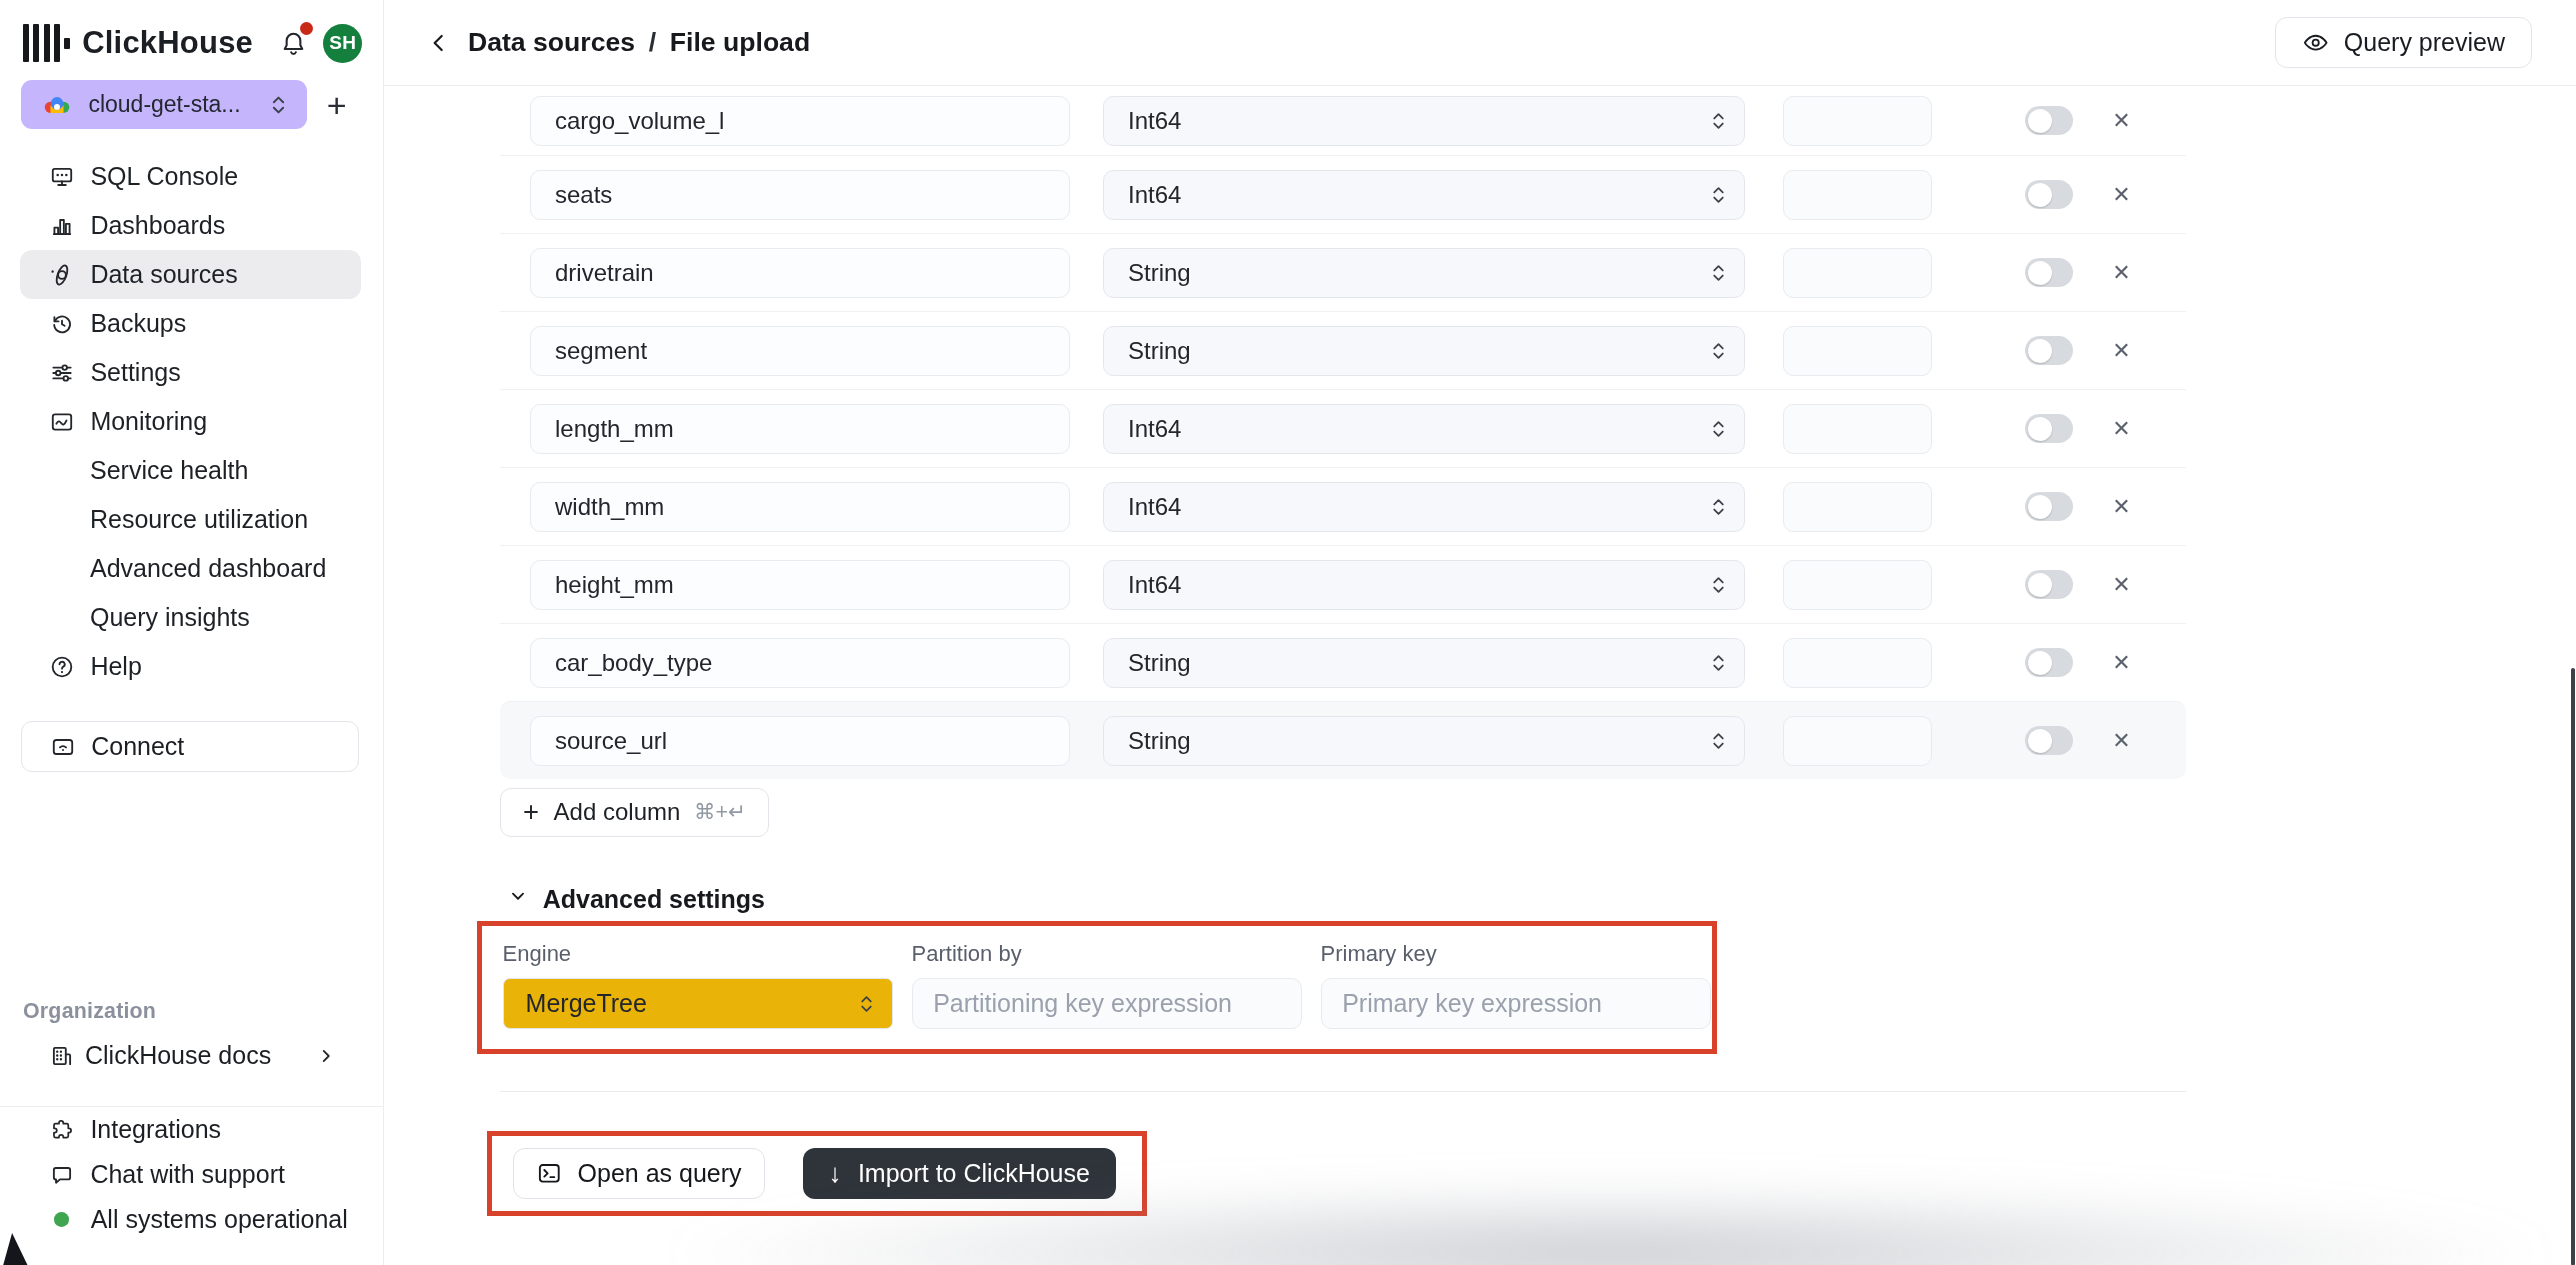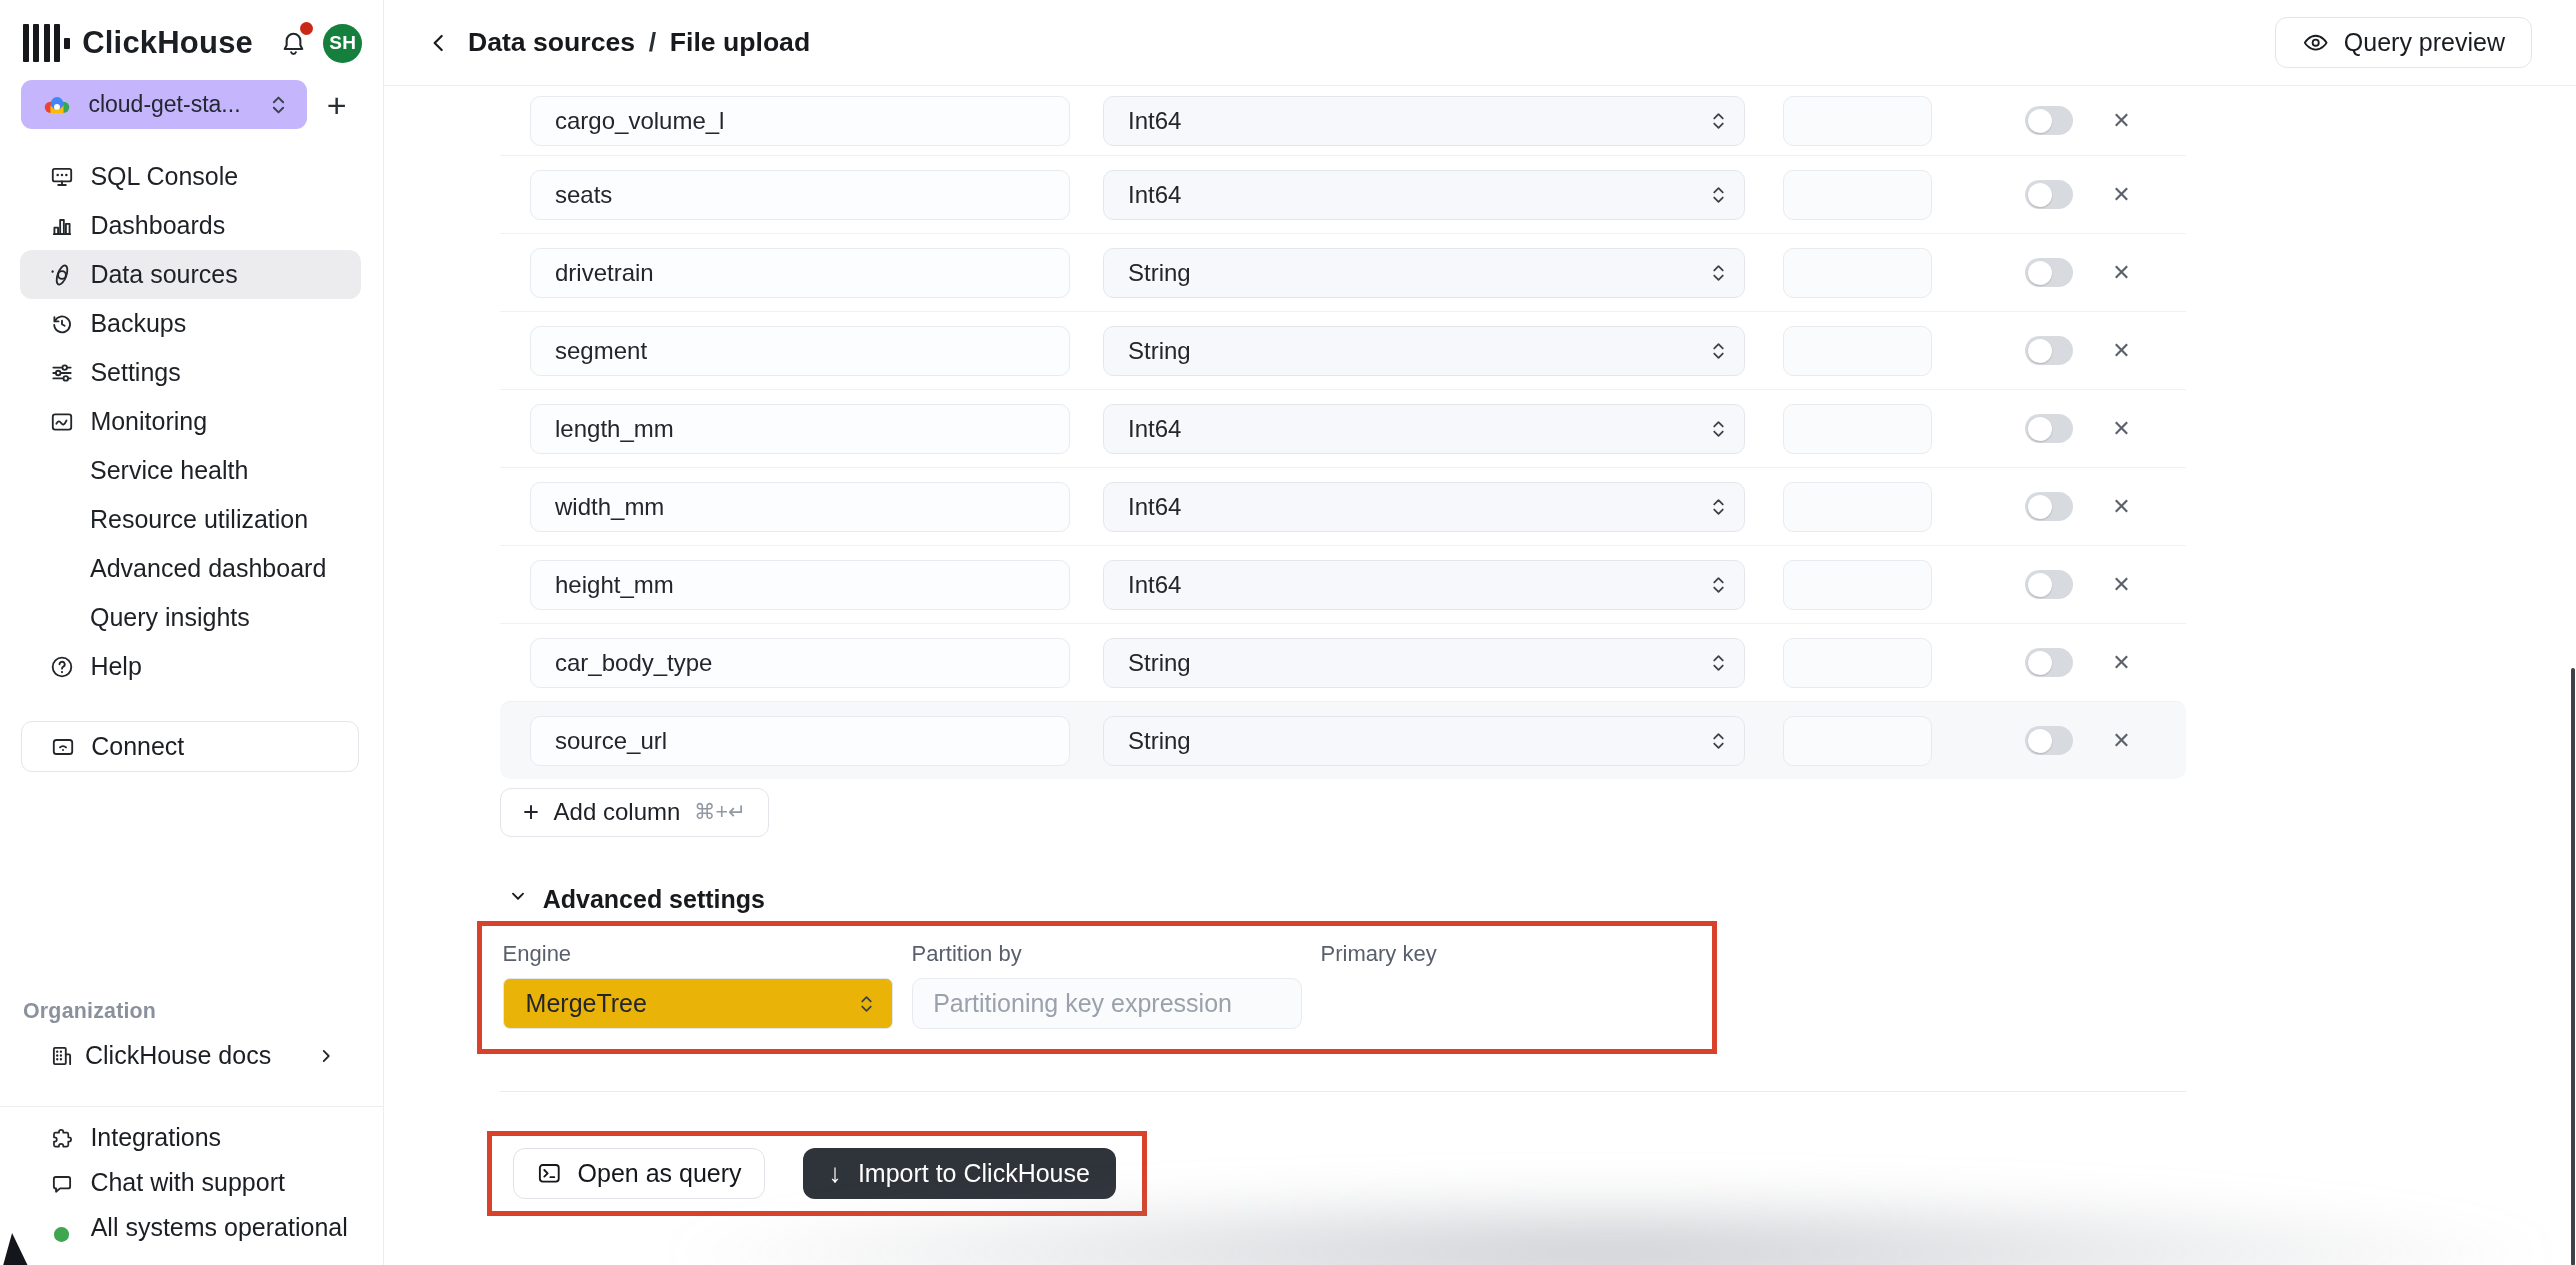"Primary key expression" input.adv-input { html: none -> <input> }
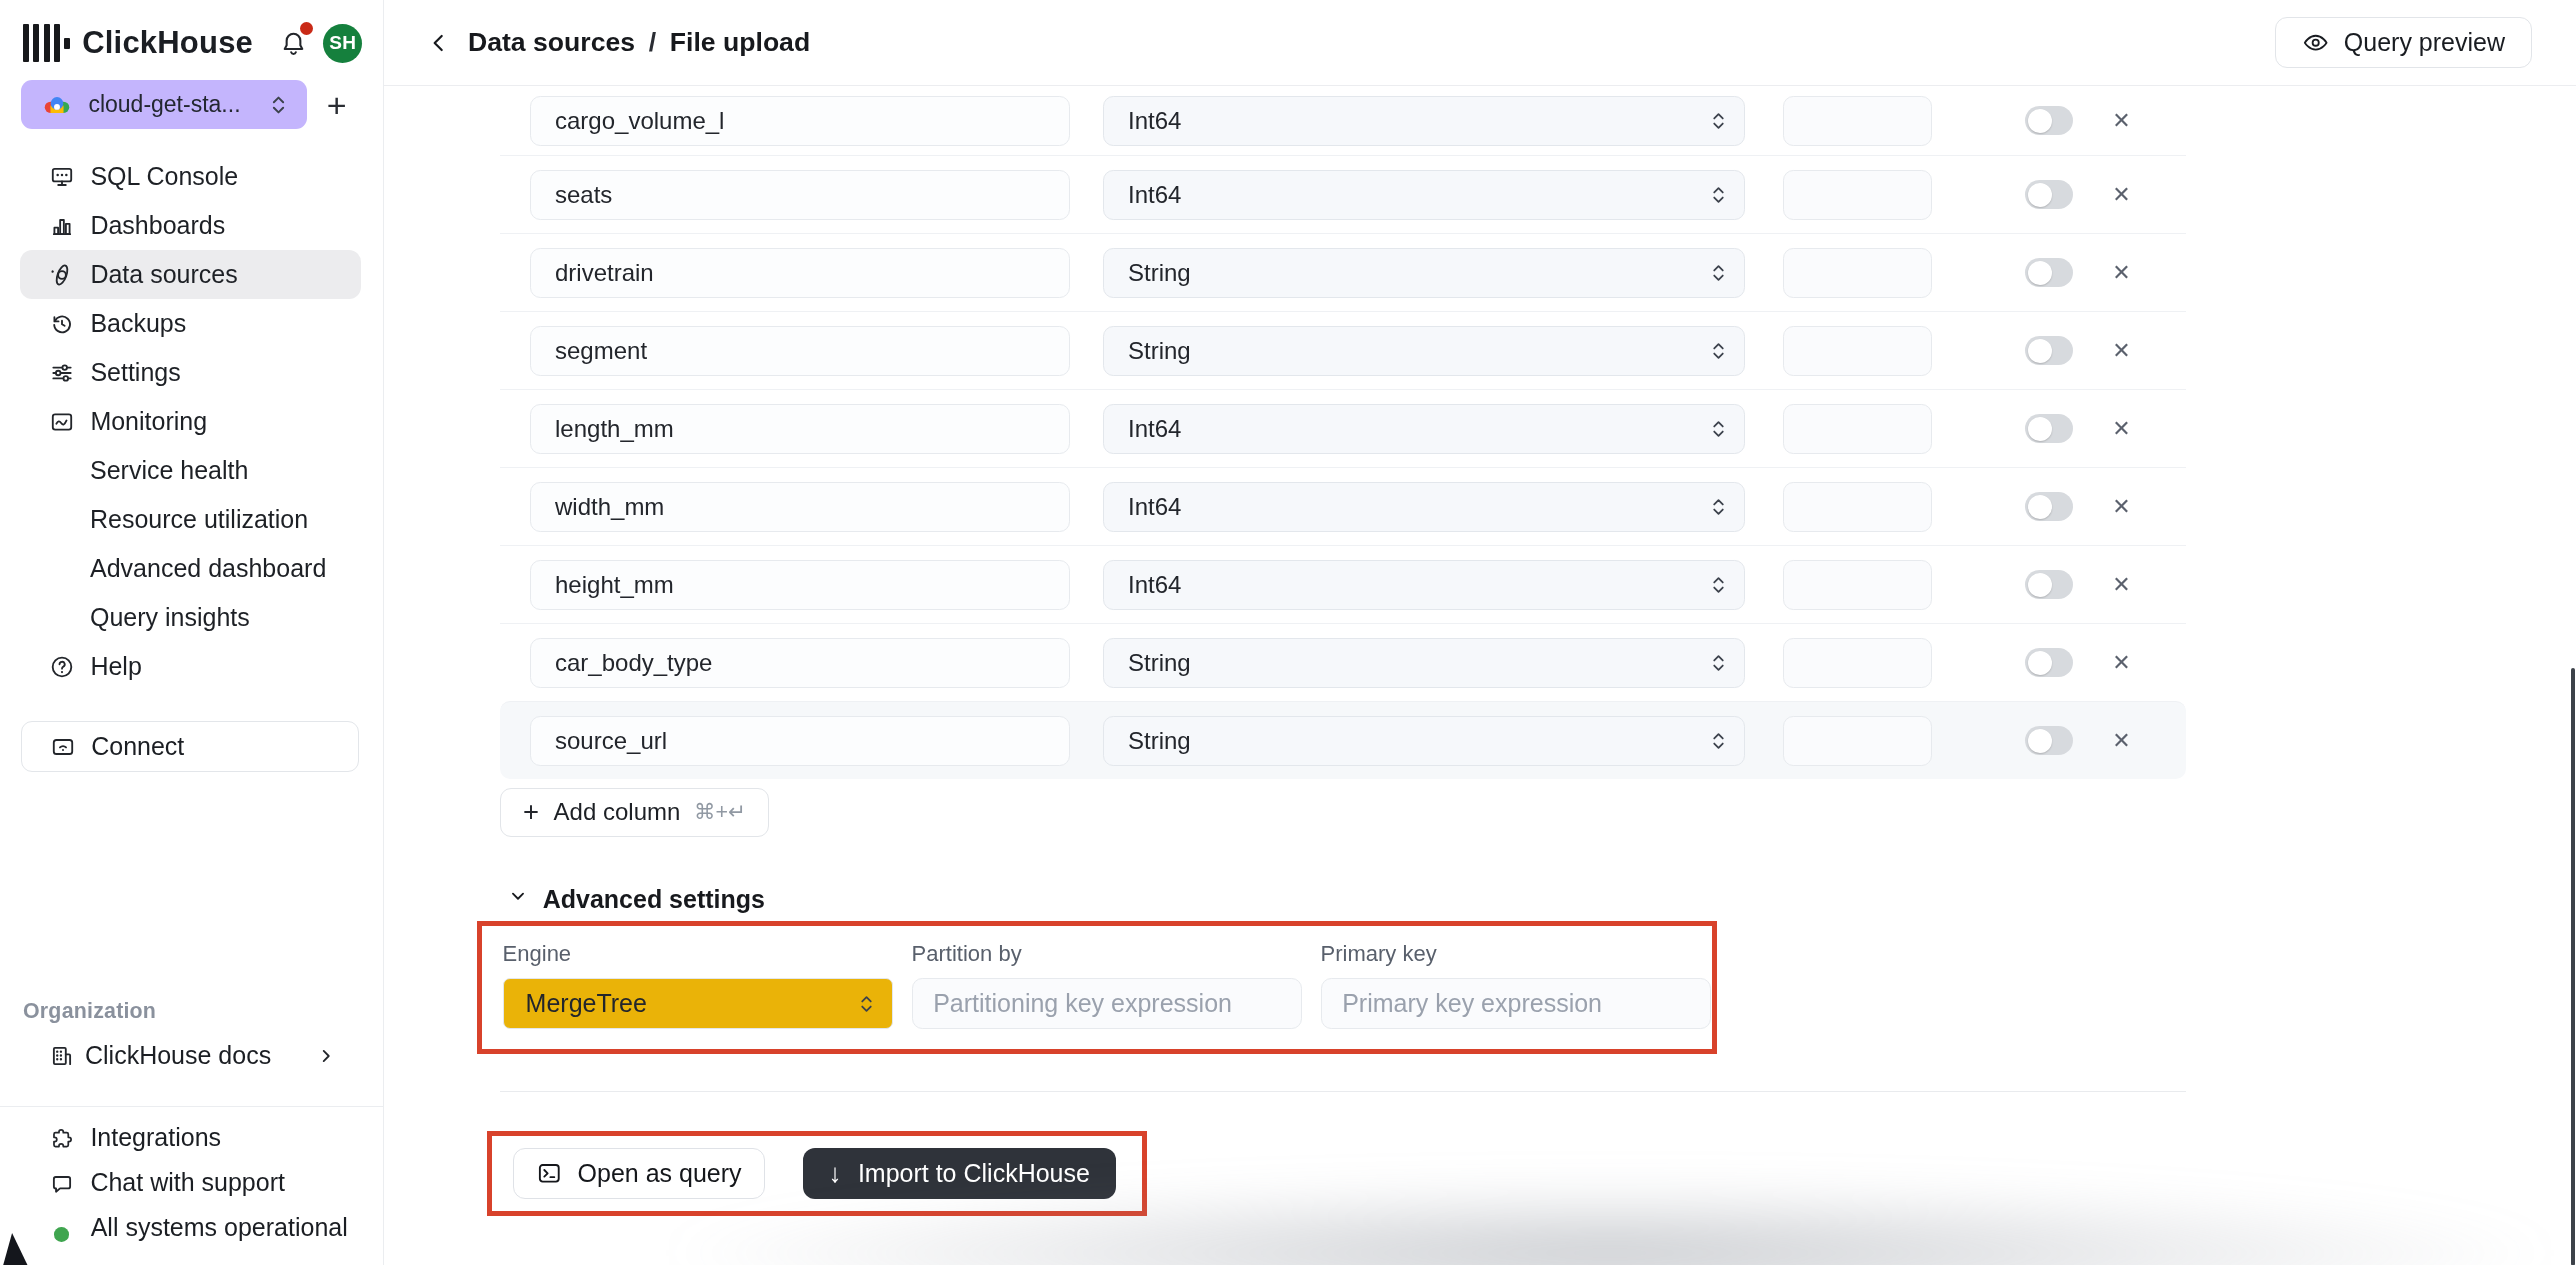"Integrations" .foot-item { align-items: flex-end -> center }
